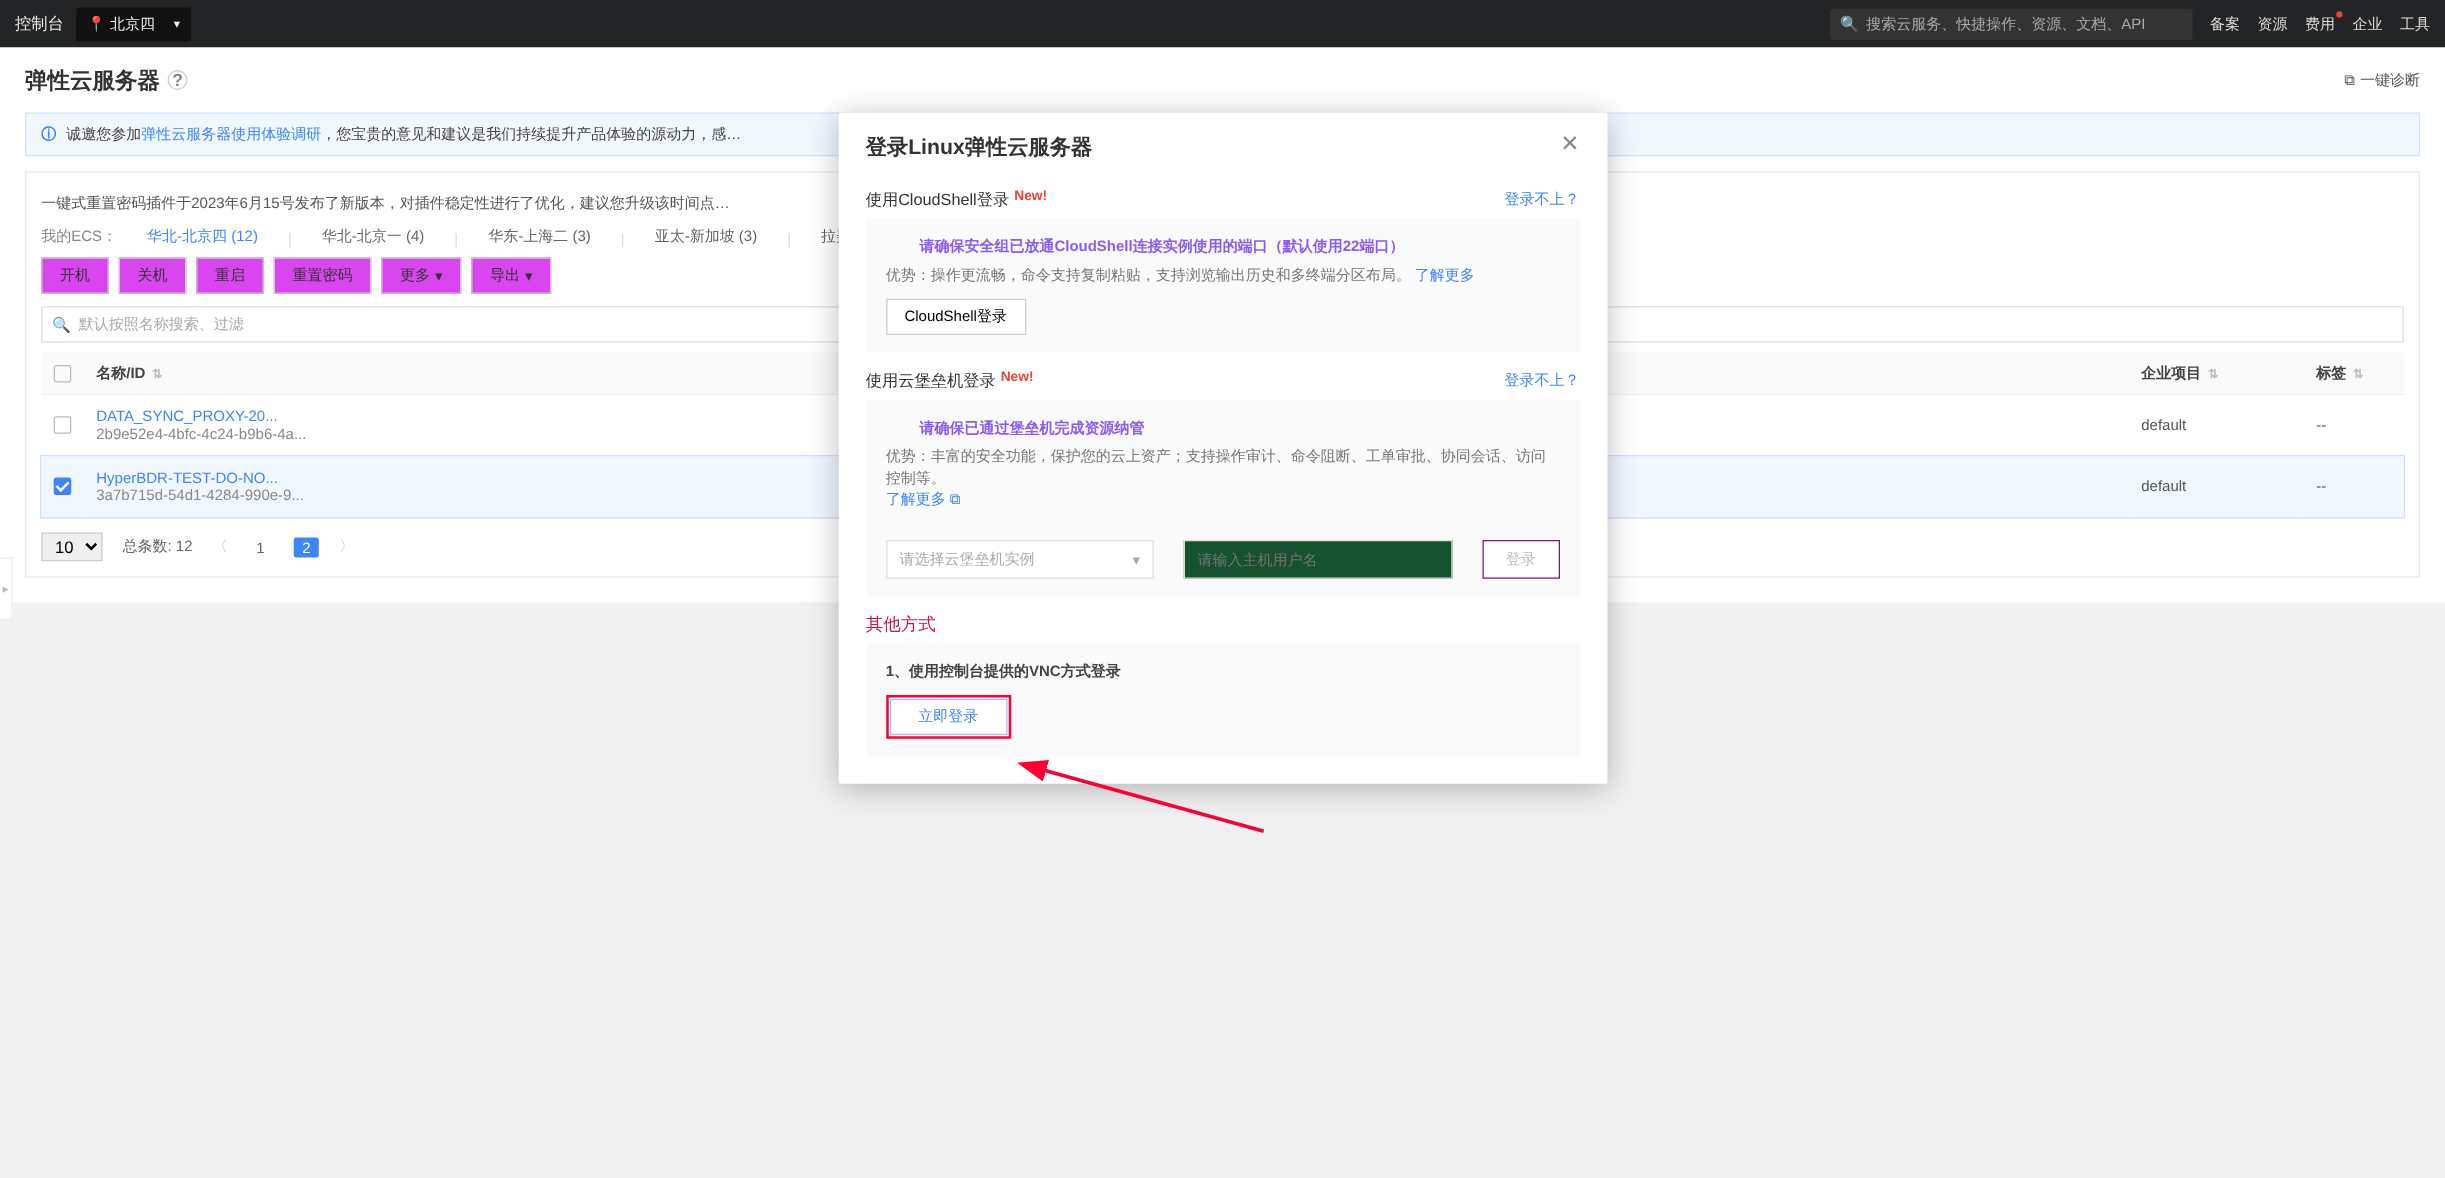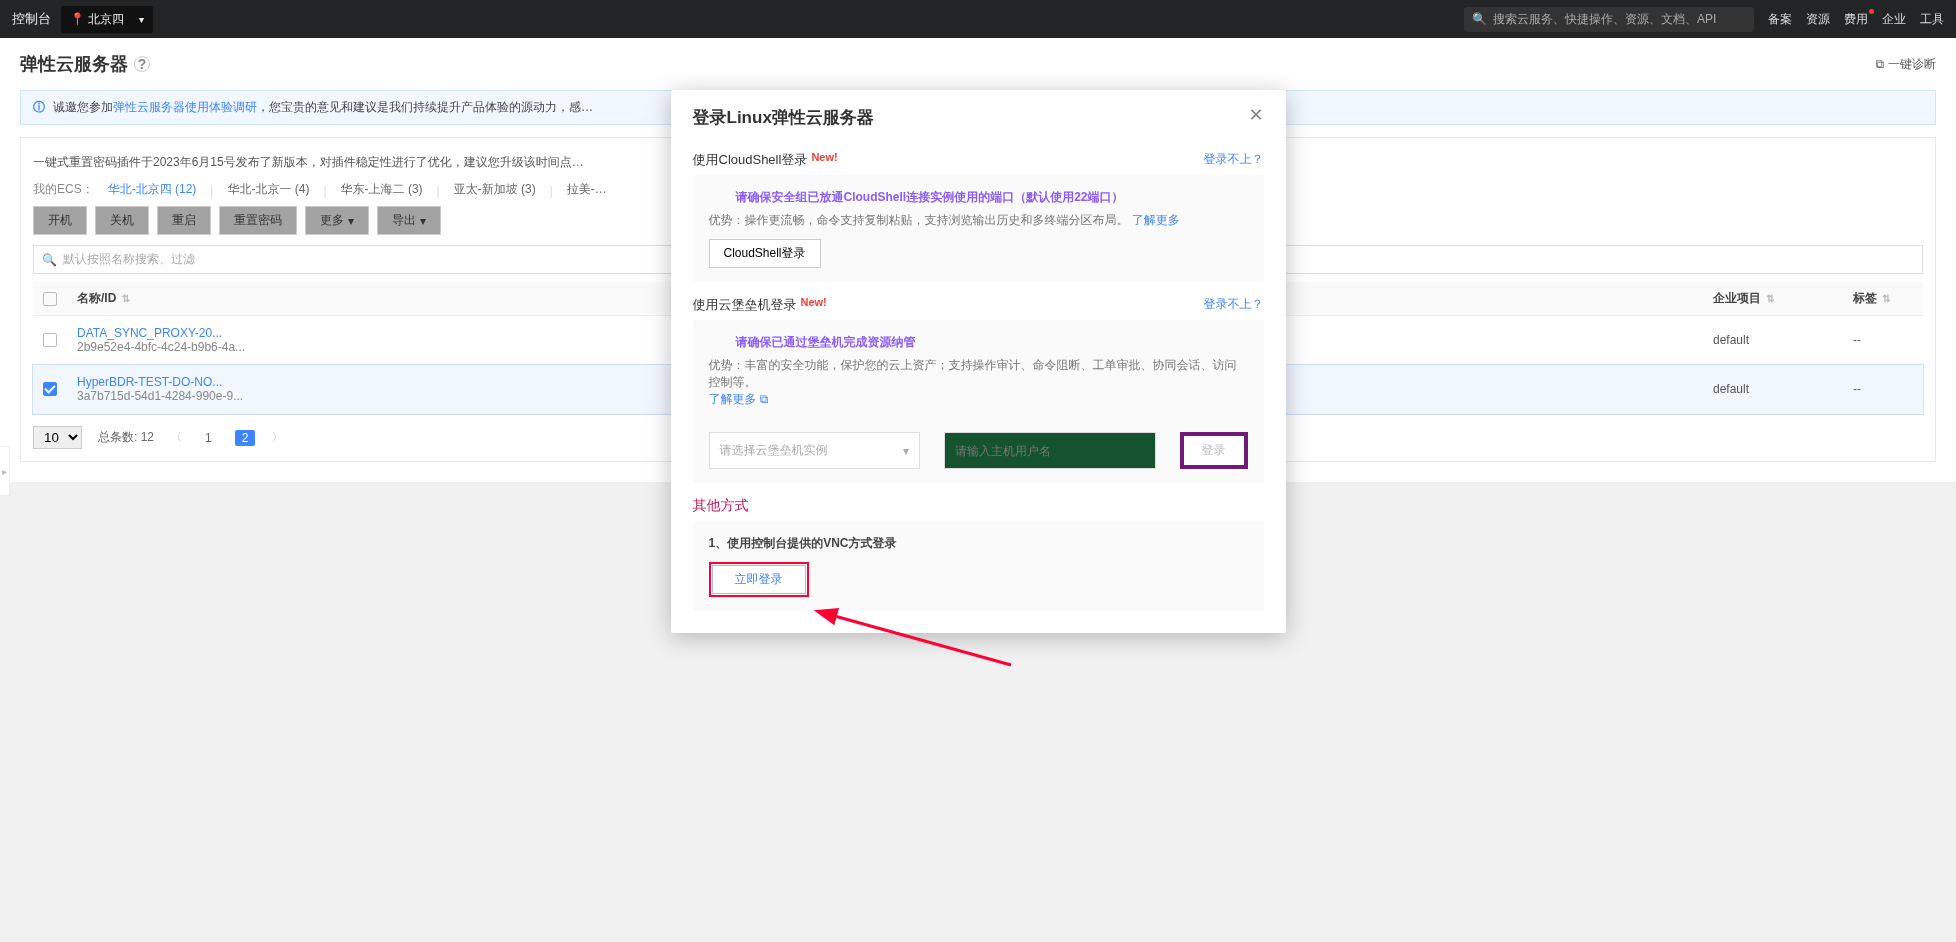"我的ECS：" .regions { gap: 14px -> 24px }
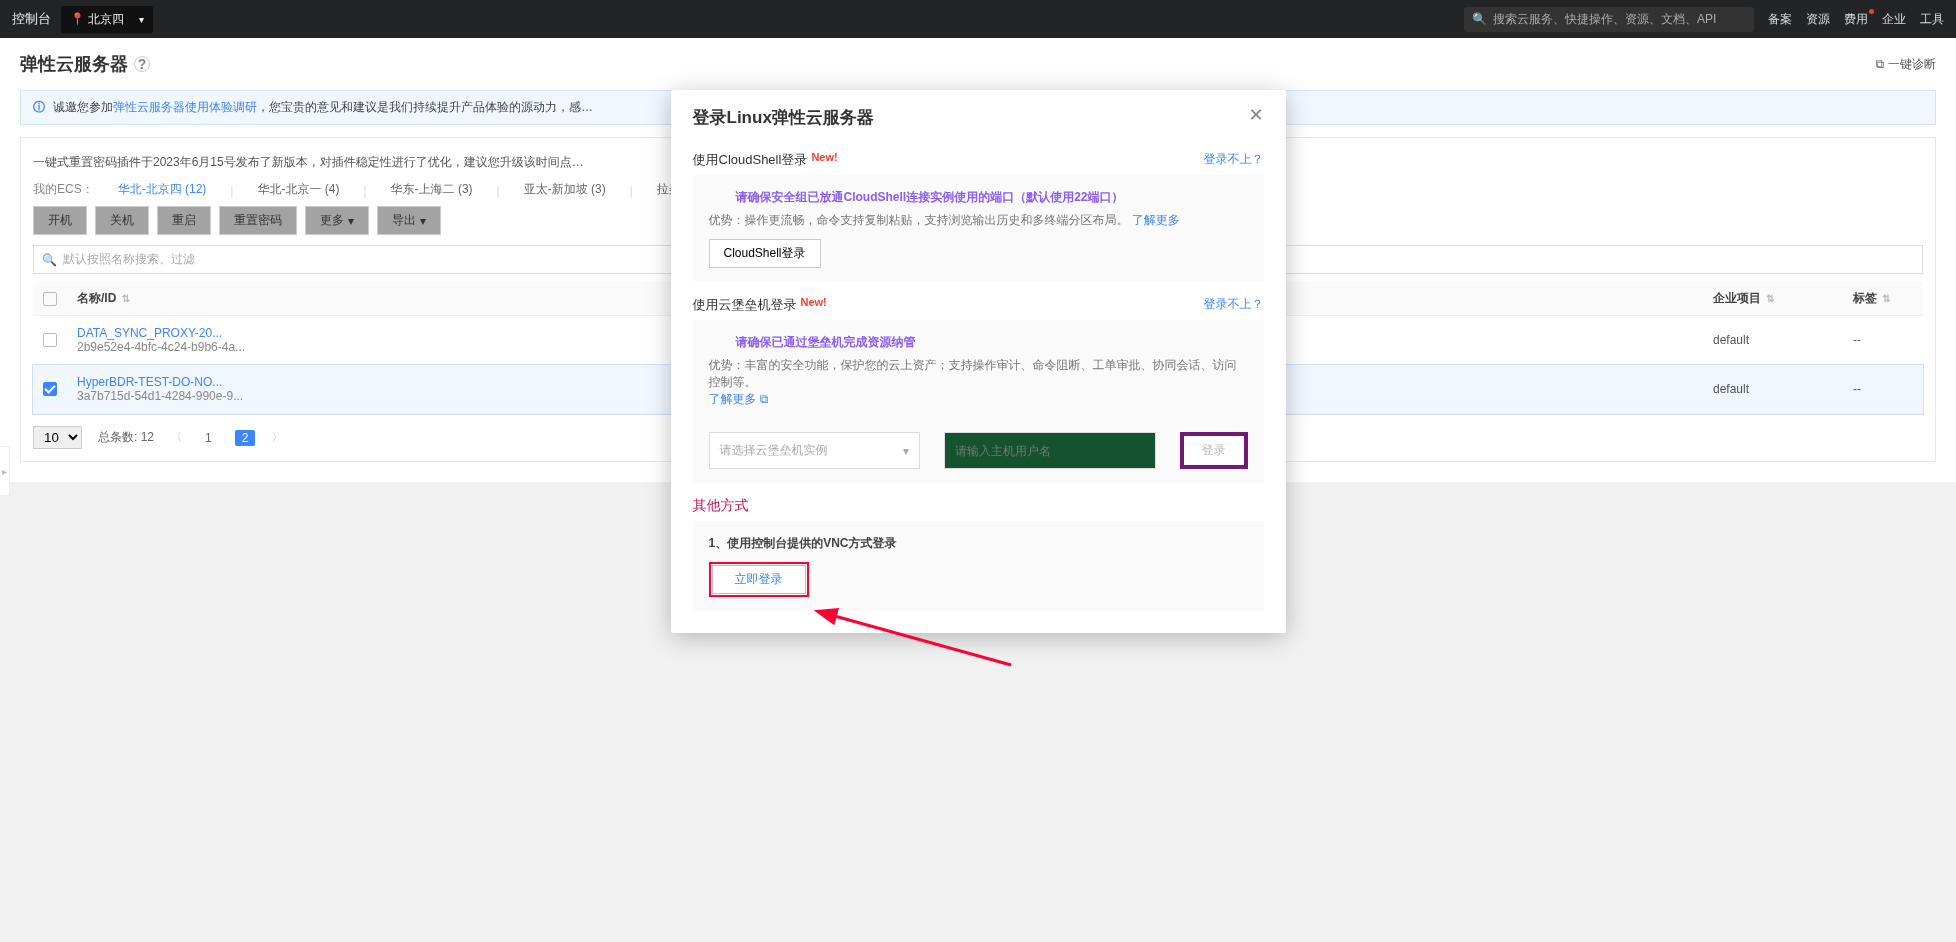"开机" .btn { background: #a3a3a3 -> #d946ef }
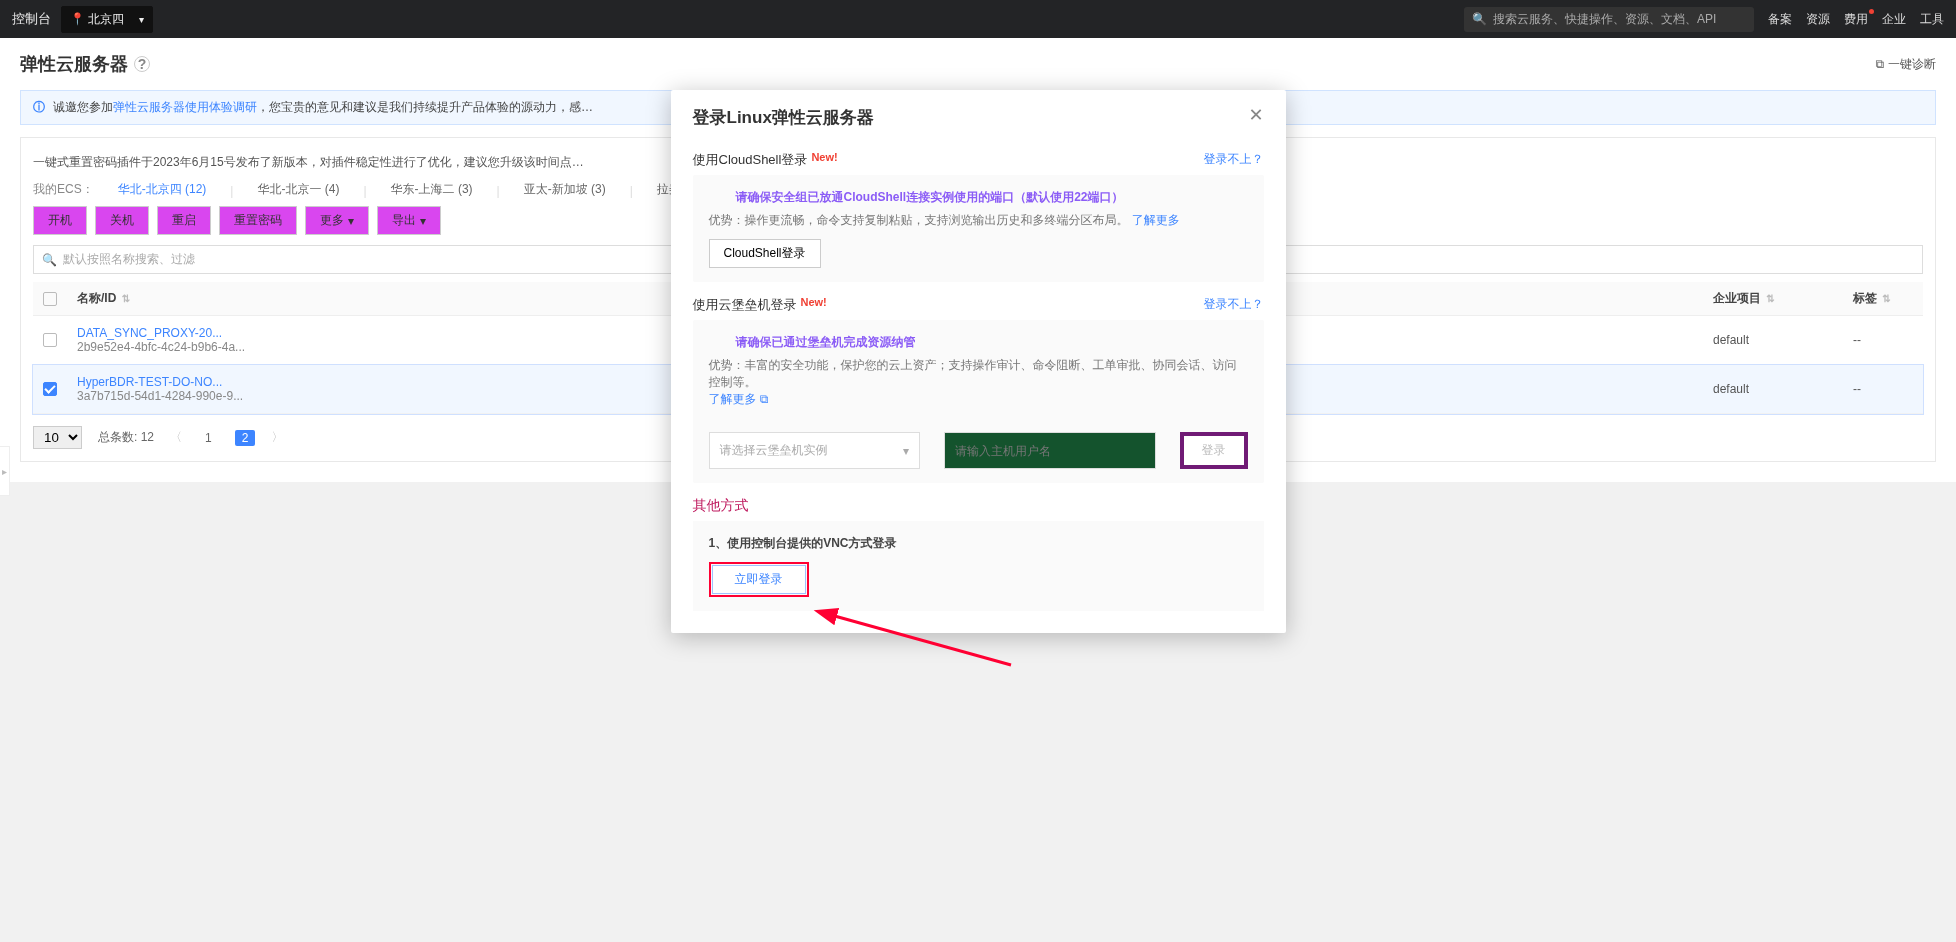"登录" .btn-grey { border: 4px solid #701a75 -> 1px solid #701a75 }
